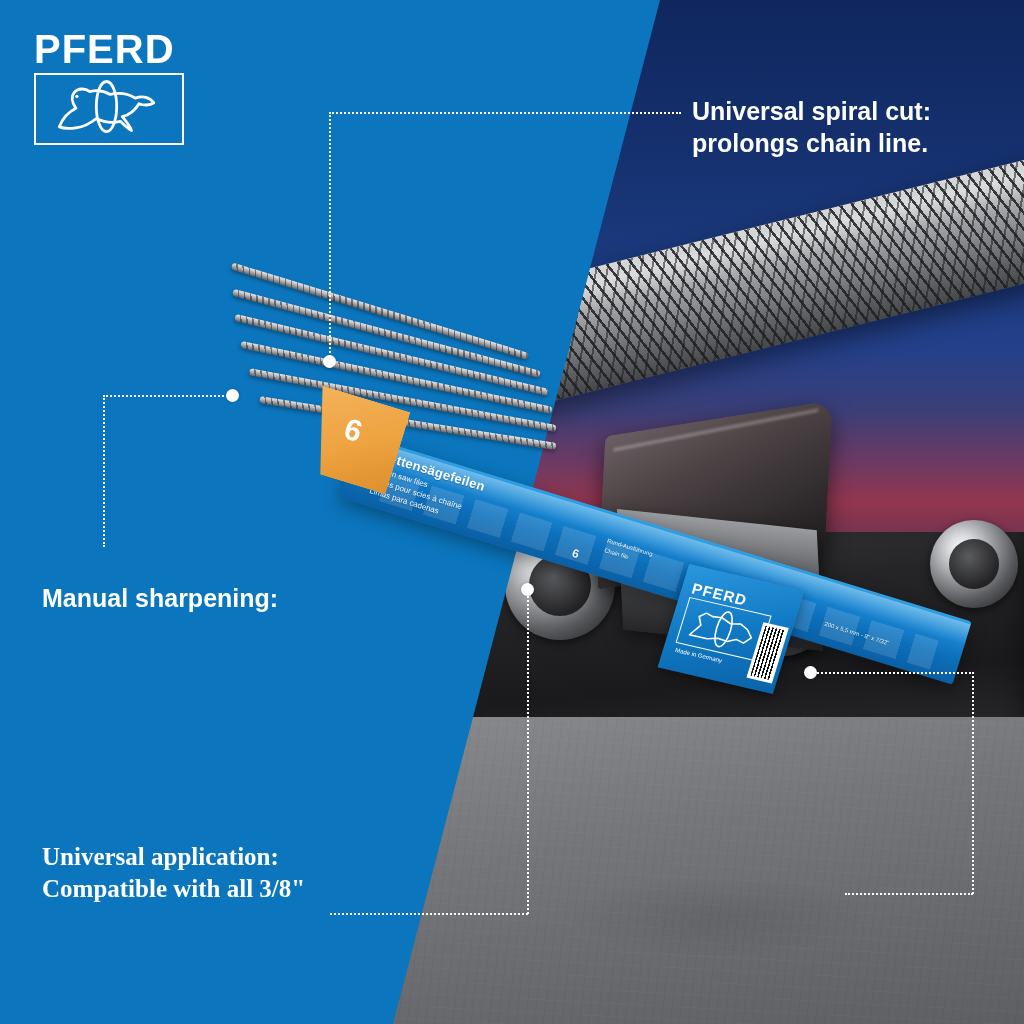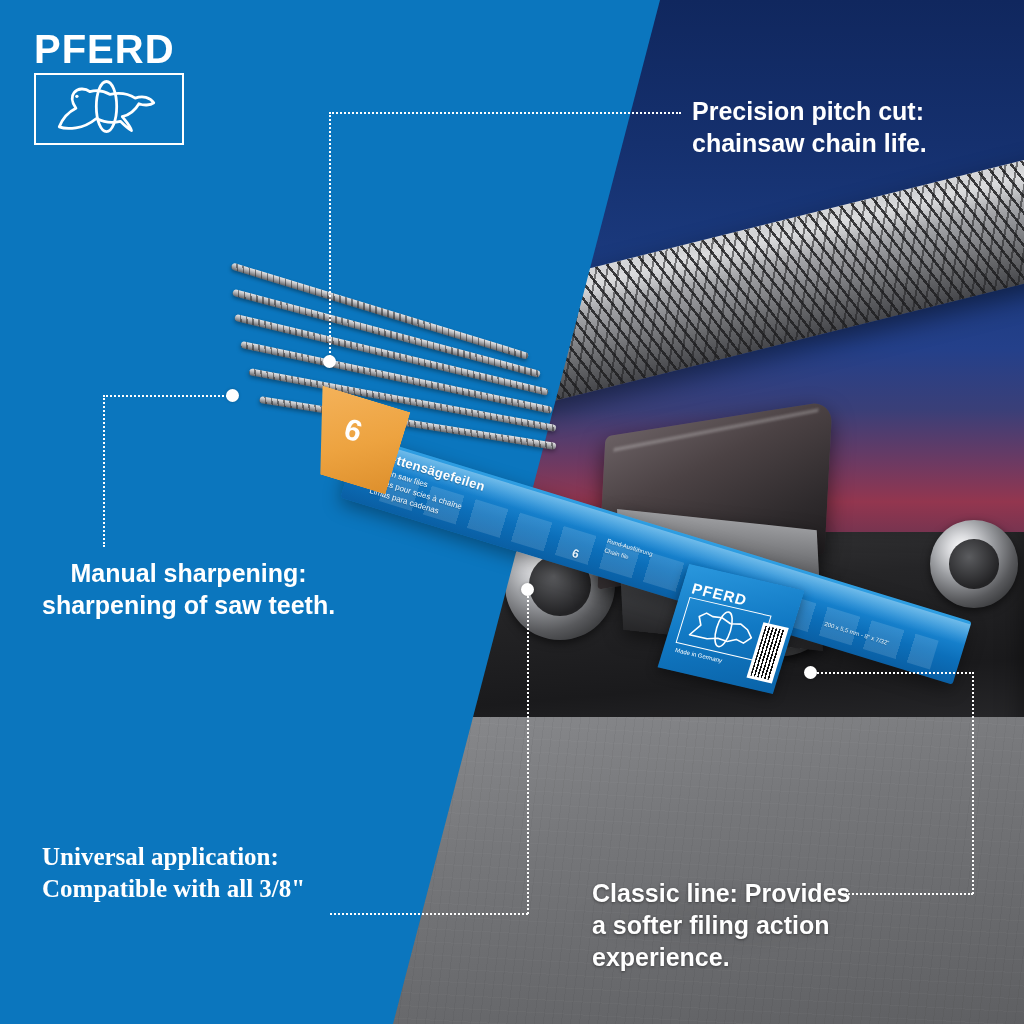"Precision pitch cut:" div { text: Precision pitch -> Universal spiral }
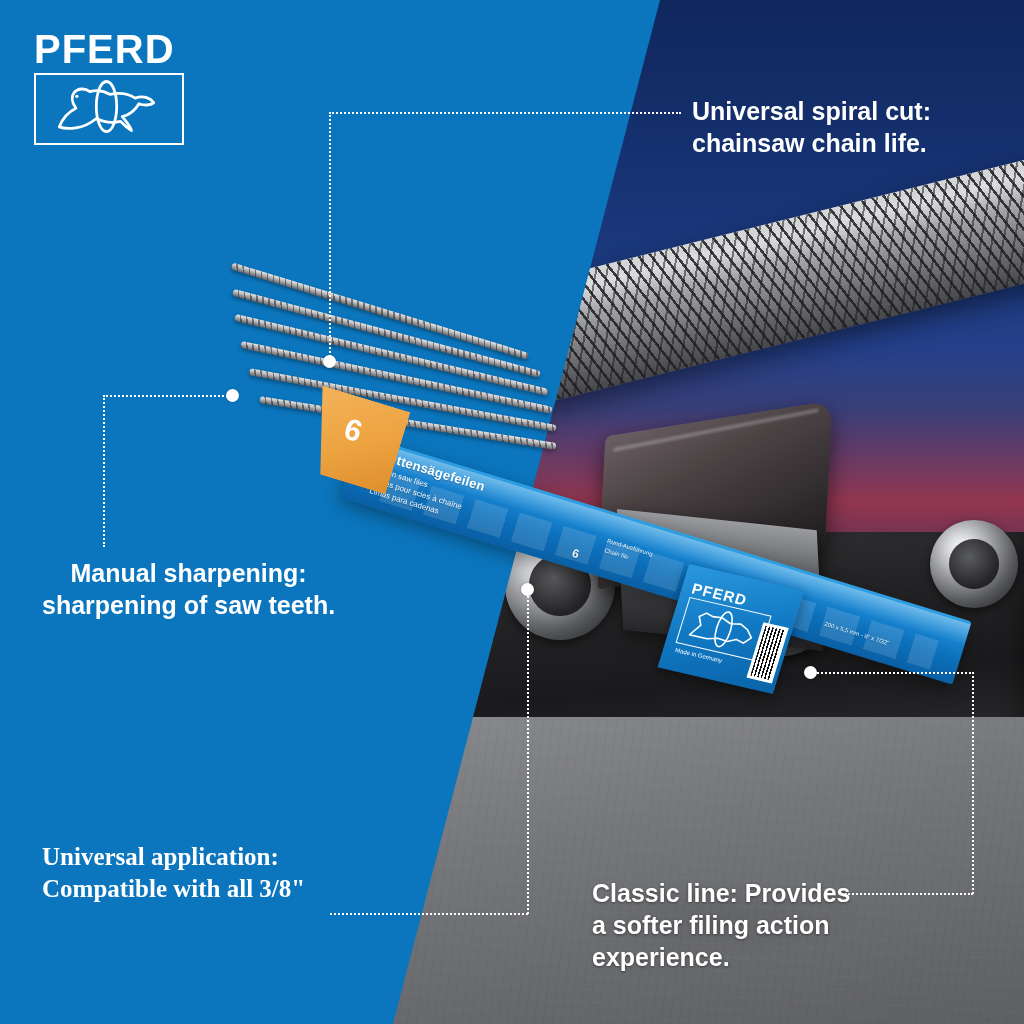"chainsaw chain life." div { text: chainsaw chain life -> prolongs chain line }
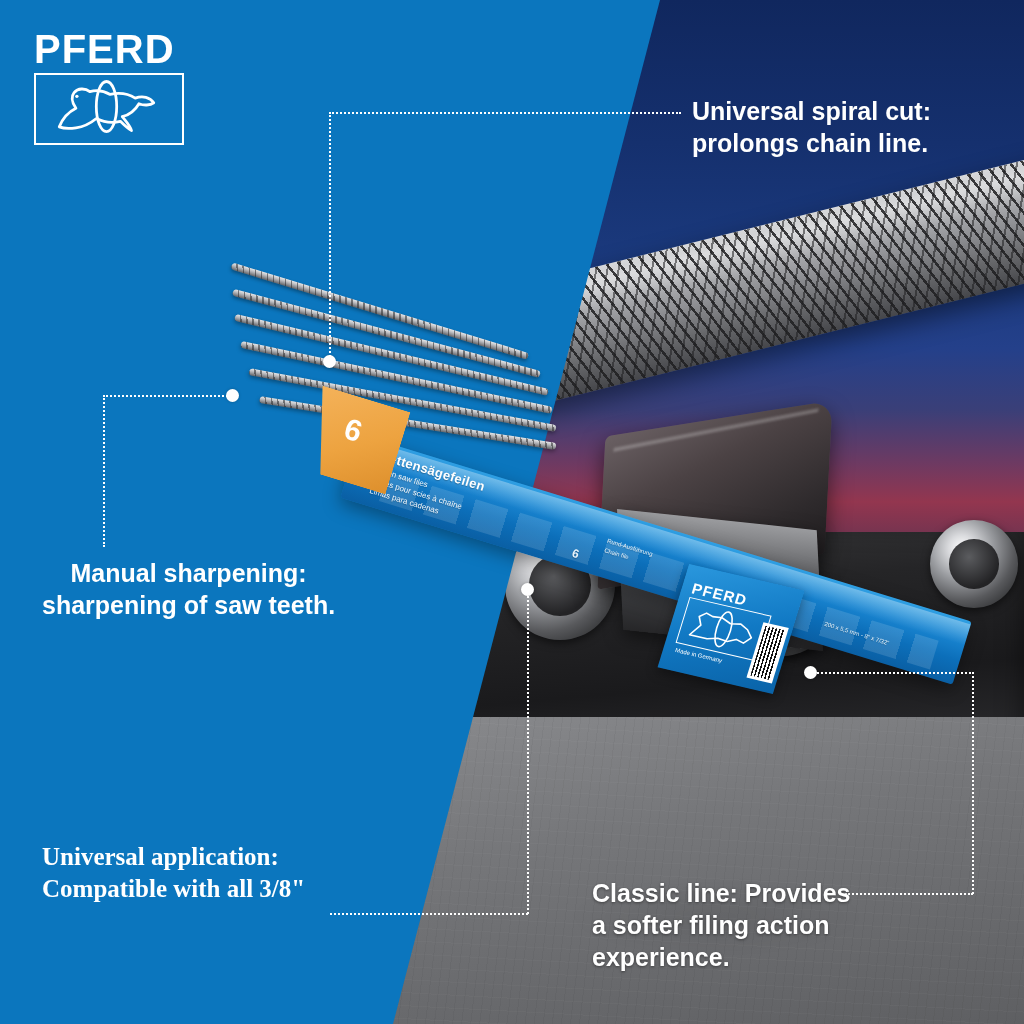"Manual sharpening:" #c-manual { text-align: center -> none; top: 557px -> 582px }
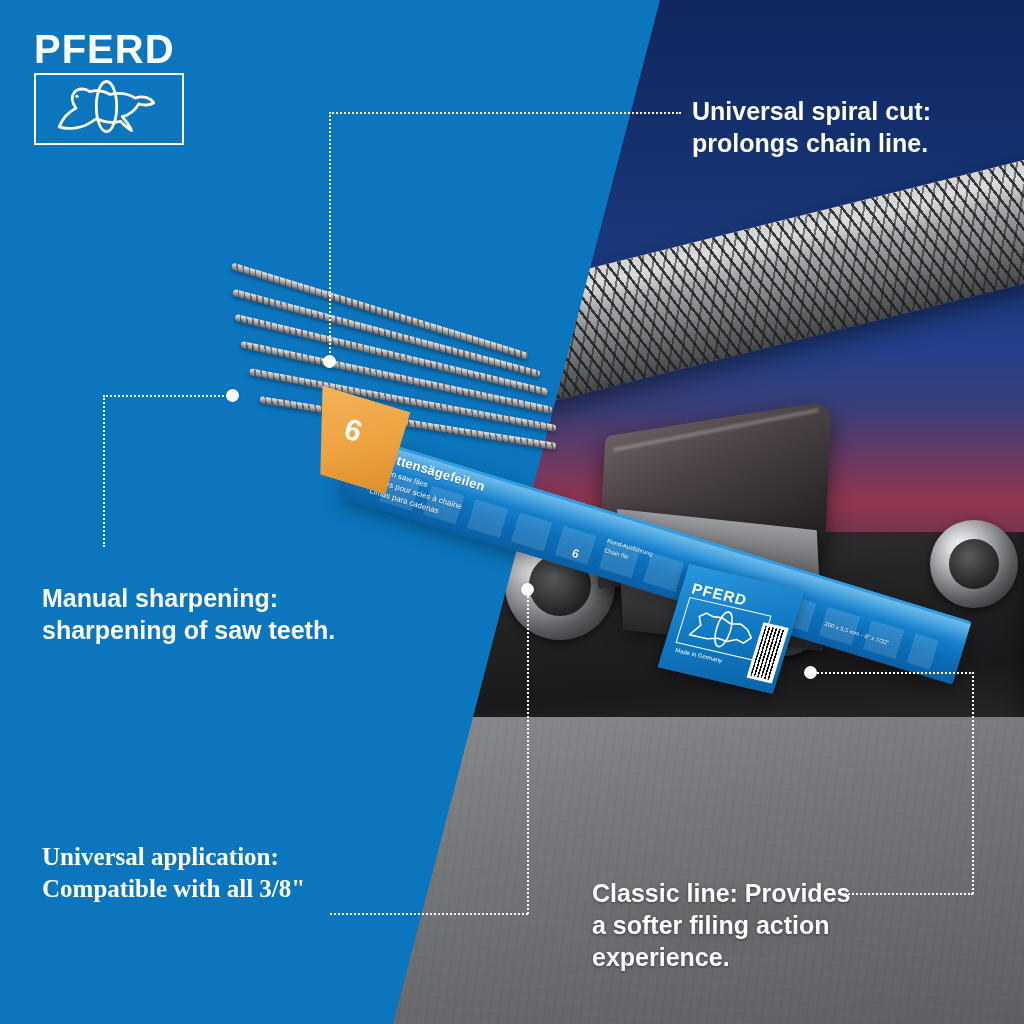"sharpening of saw teeth." div { html: <div>sharpening of saw teeth.</div> -> none }
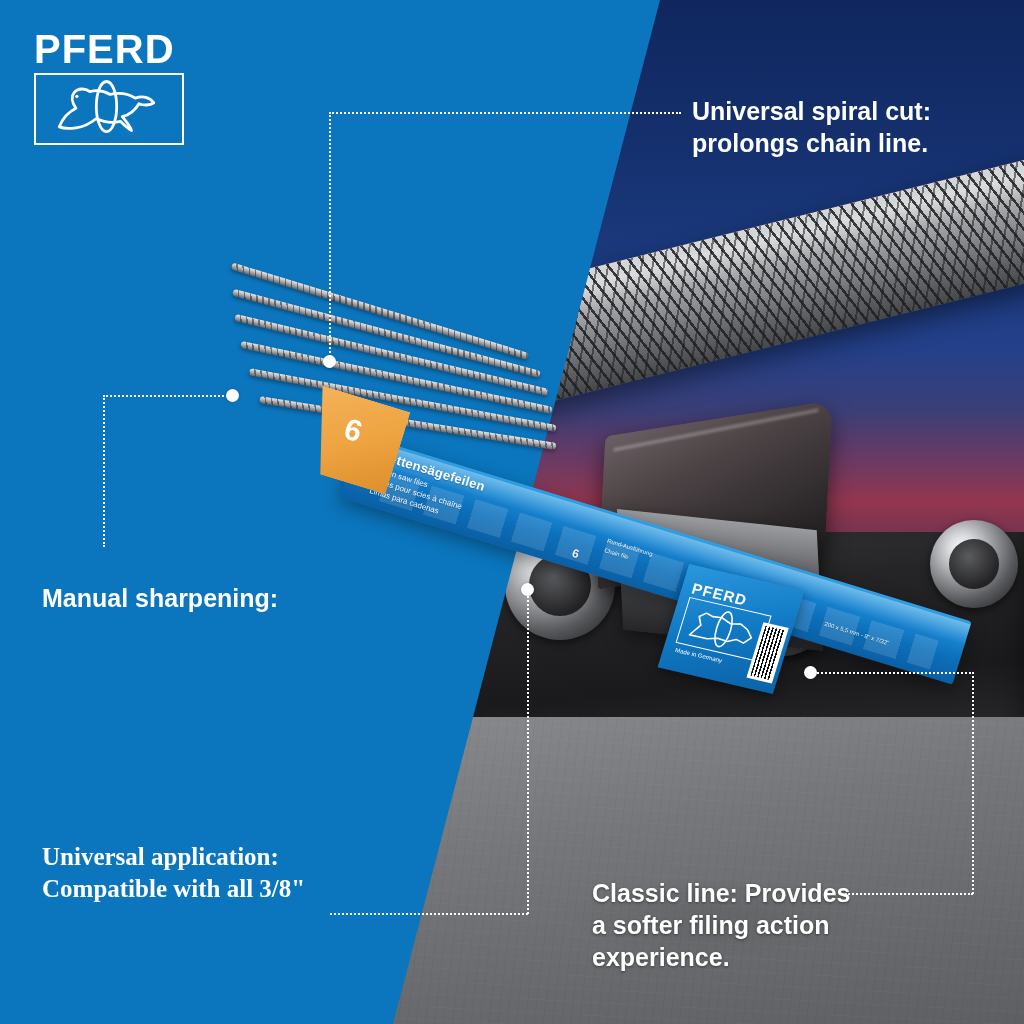"Classic line: Provides" div.callout { html: <div> <div>Classic line: Provides</div> <div>a softer filing action</div> <div>experience.</div> </div> -> none }
